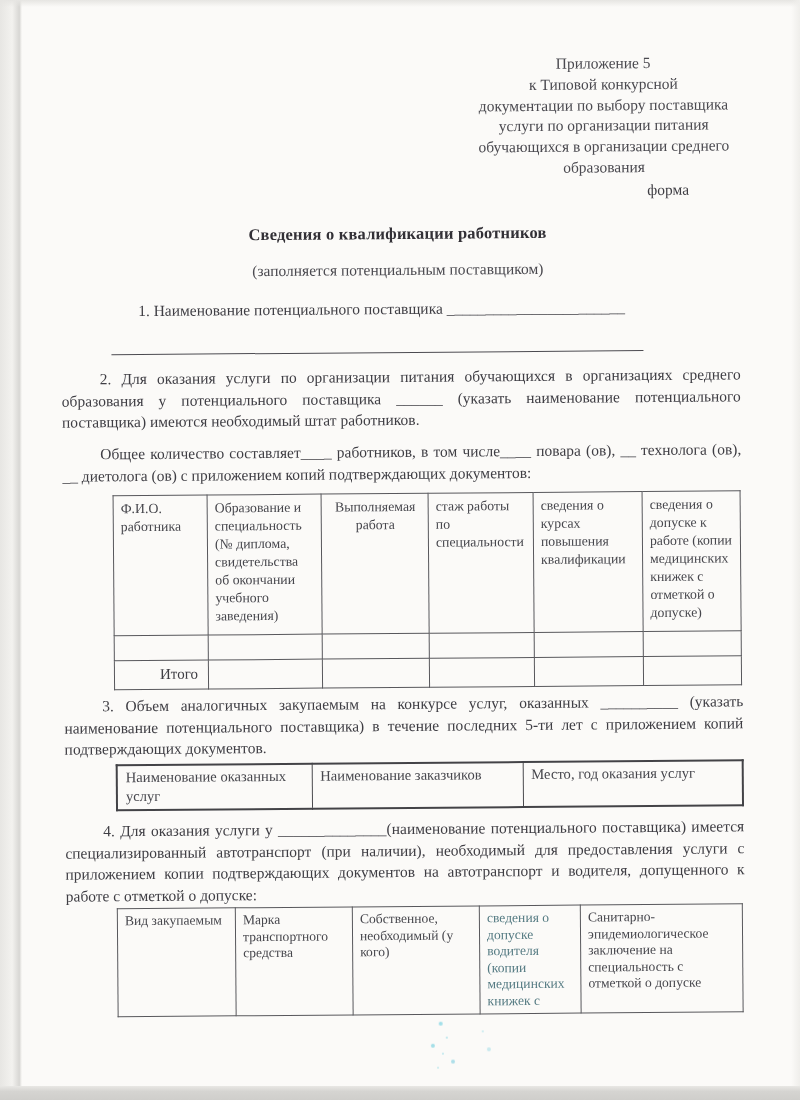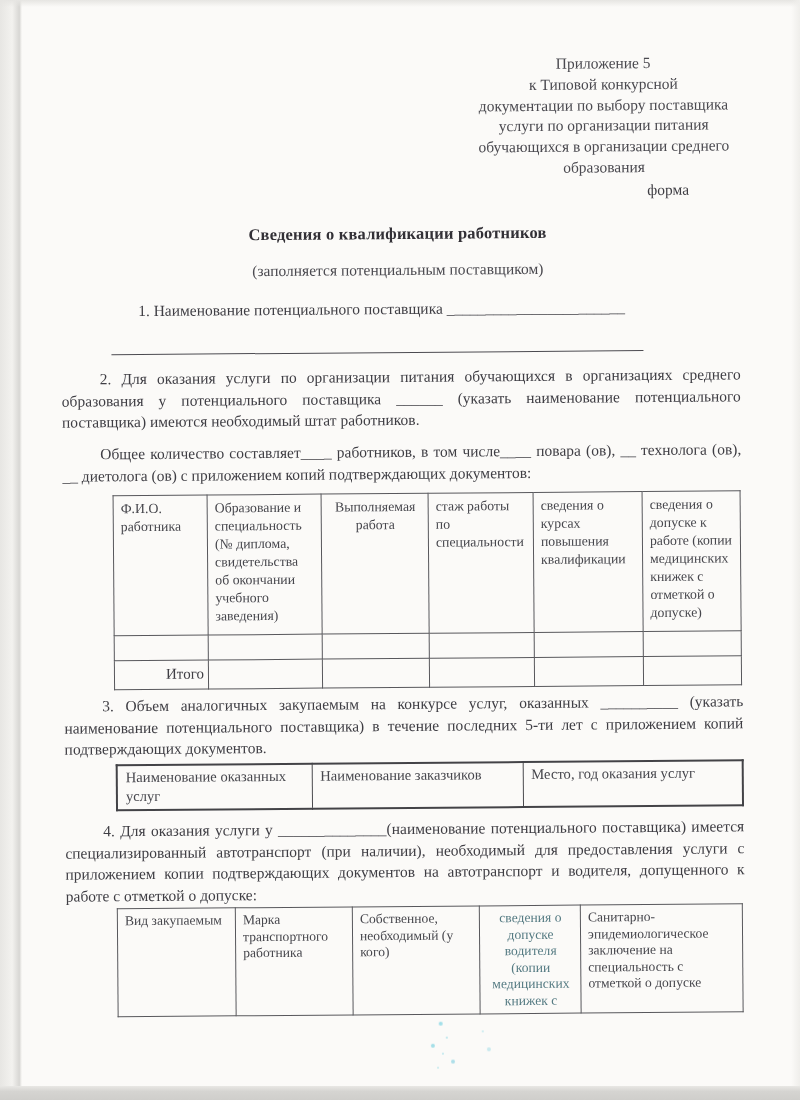"Итого" .t1 .total-cell { padding-right: 4px -> 10px }
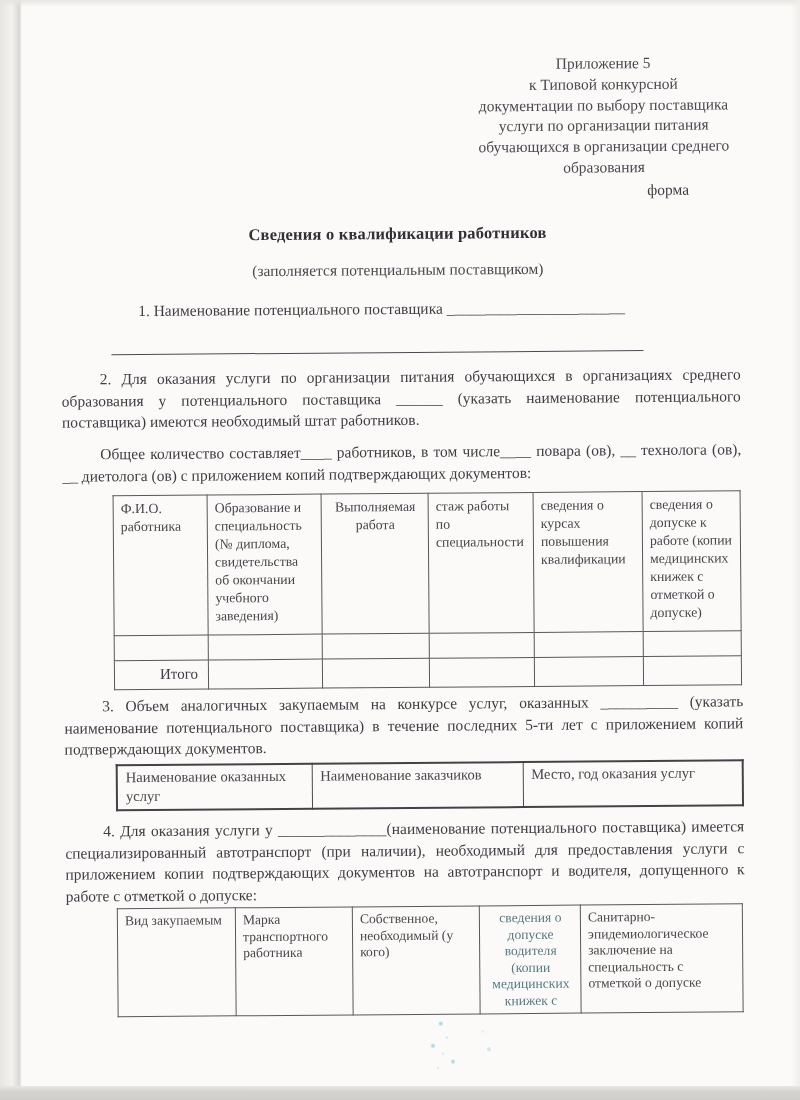"Марка транспортного работника" td { text: работника -> средства }
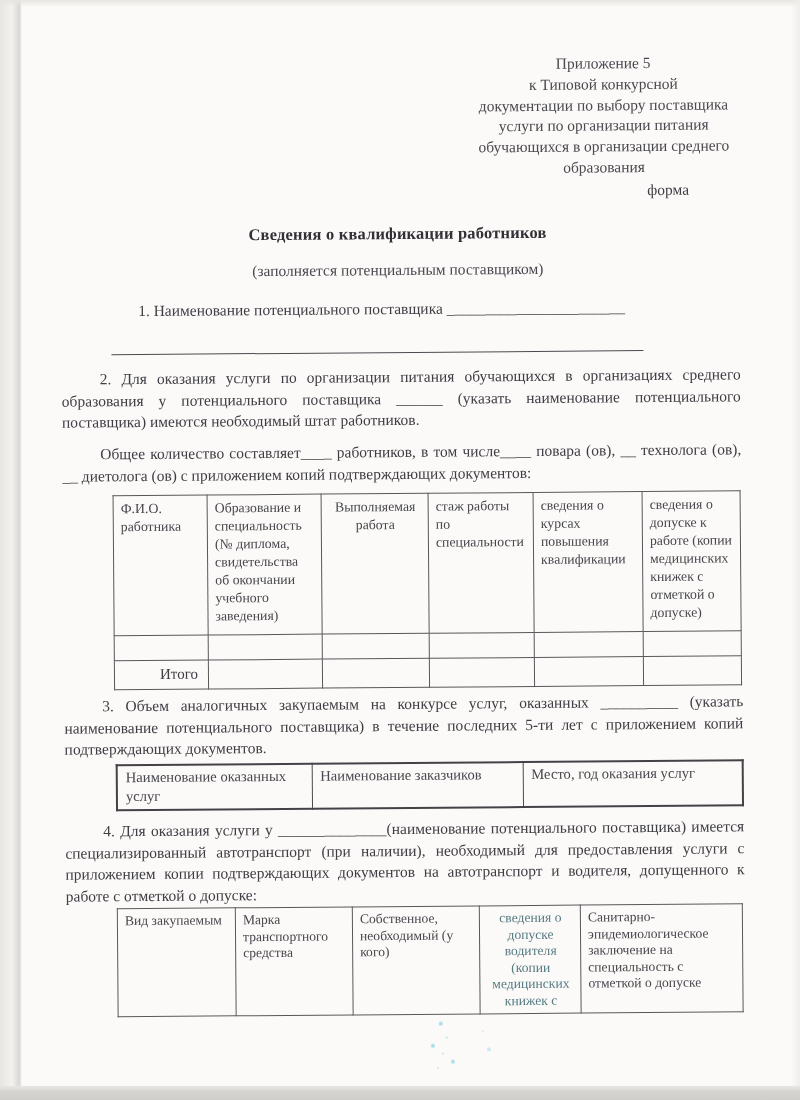"сведения о допуске водителя (копии" .t3 .teal-col { text-align: center -> none }
